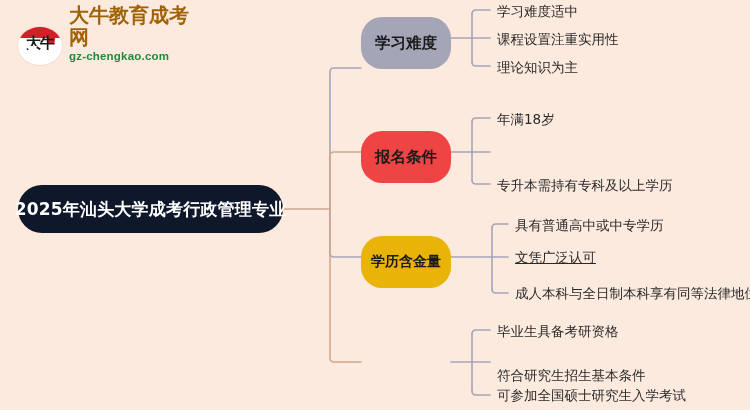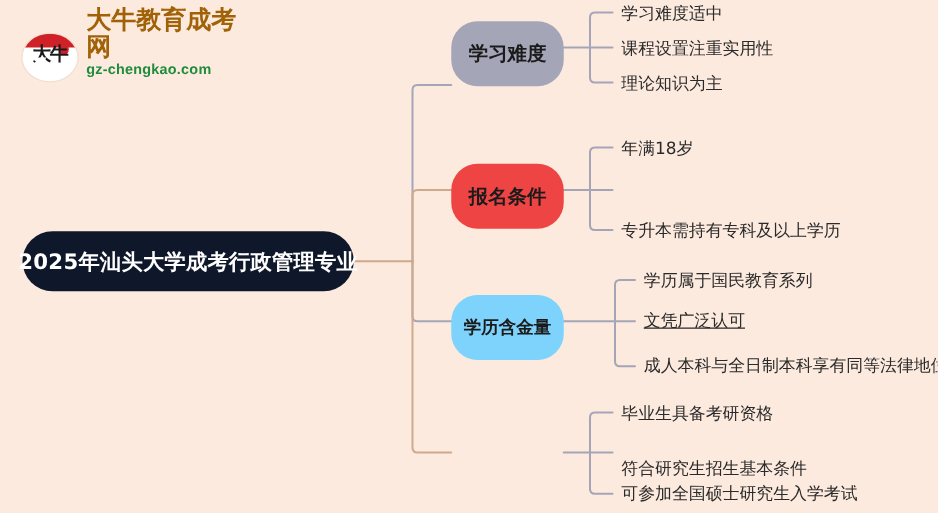"学历属于国民教育系列" div.leaf { text: 学历属于国民教育系列 -> 具有普通高中或中专学历 }
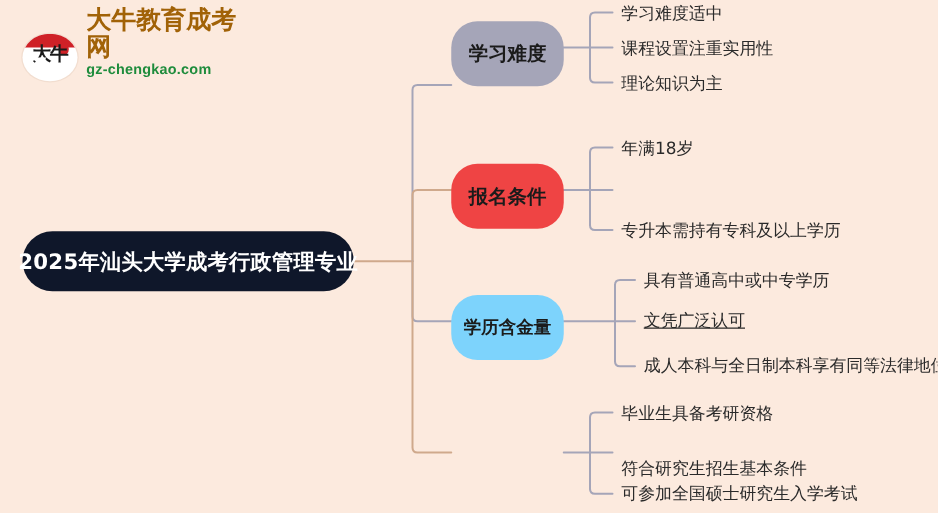"学历含金量" div.node { background: #7dd3fc -> #eab308 }
